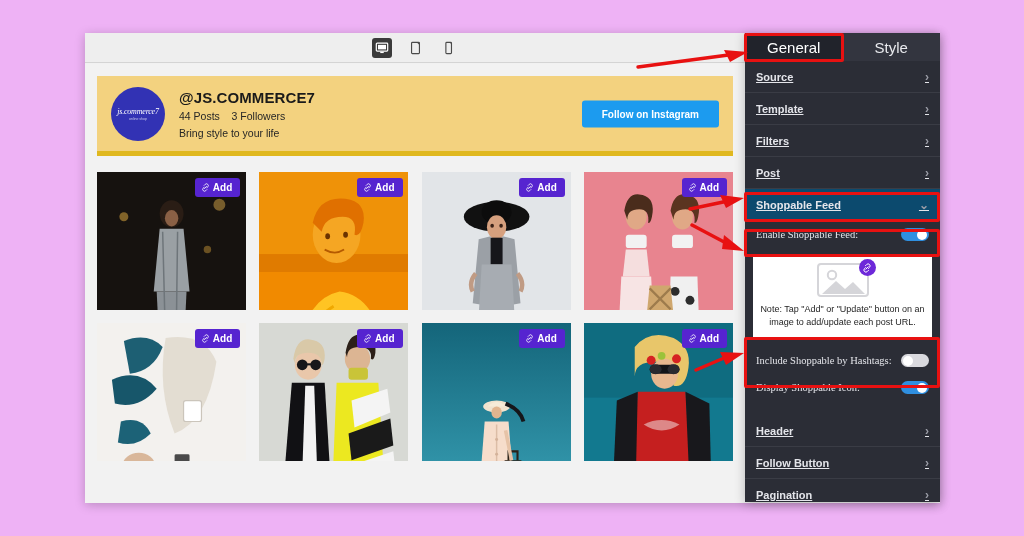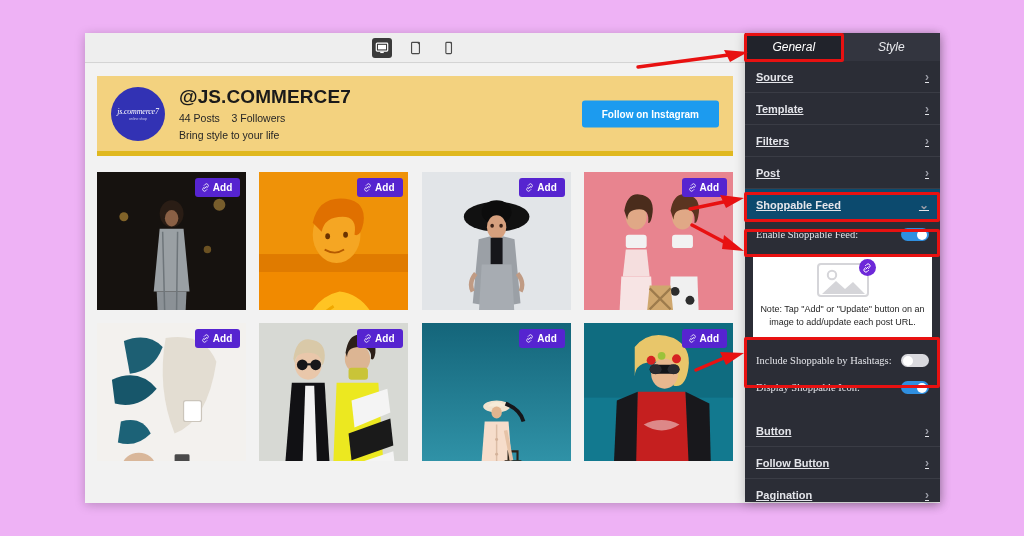"General" .tab { font-size: 12px -> 15px; font-style: italic -> none }
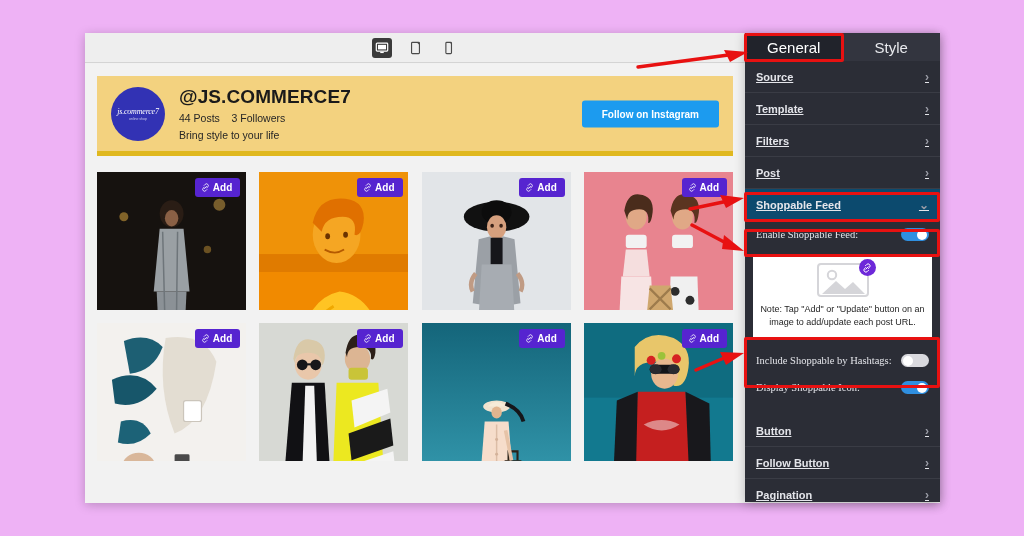"@JS.COMMERCE7" .pname { font-size: 19px -> 15px }
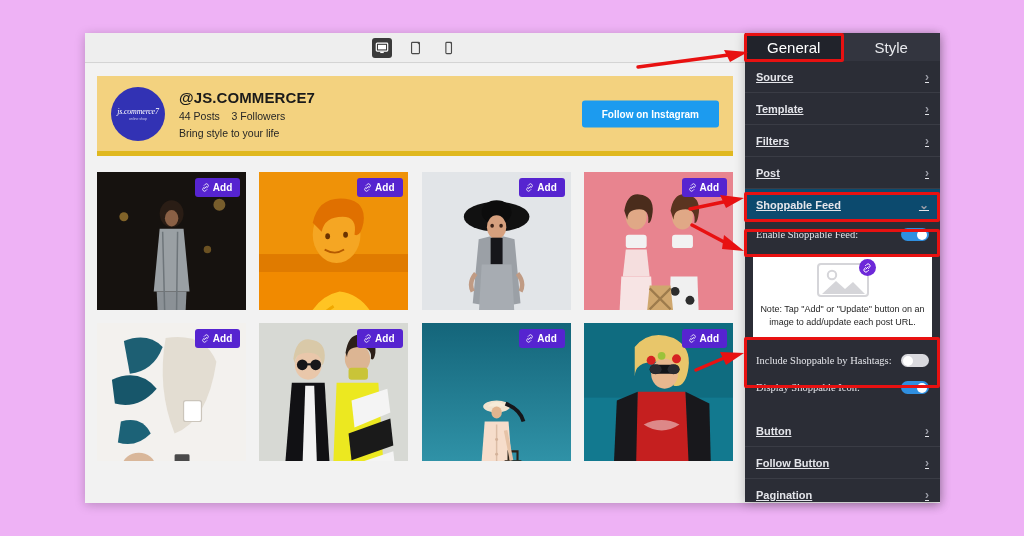"Button" span { text: Button -> Header }
